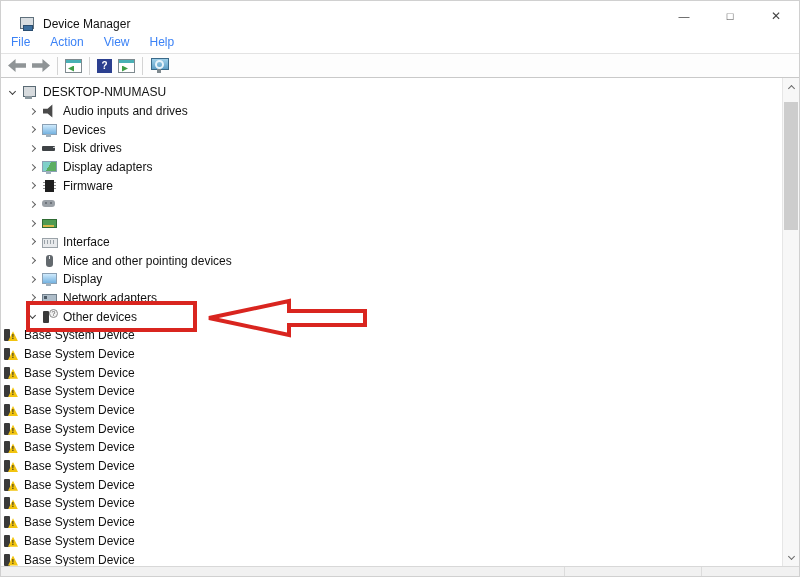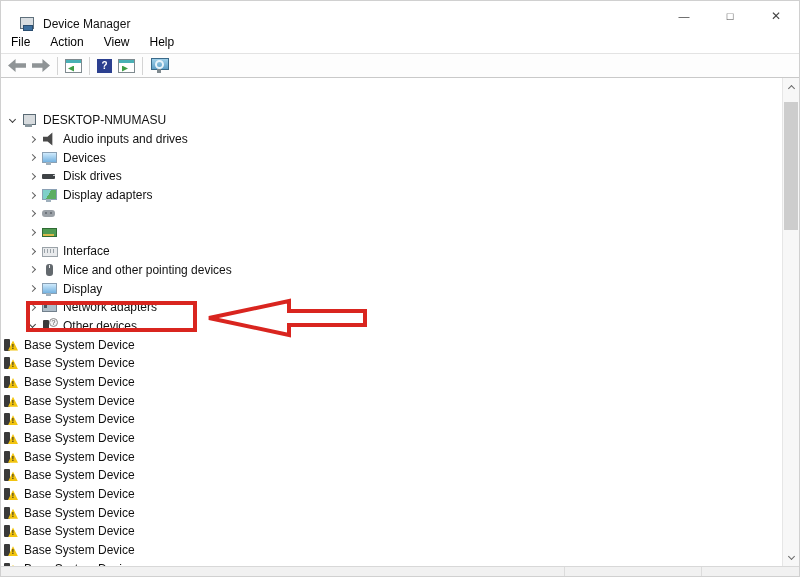"File" .menu-item { color: #000000 -> #3b82f6 }
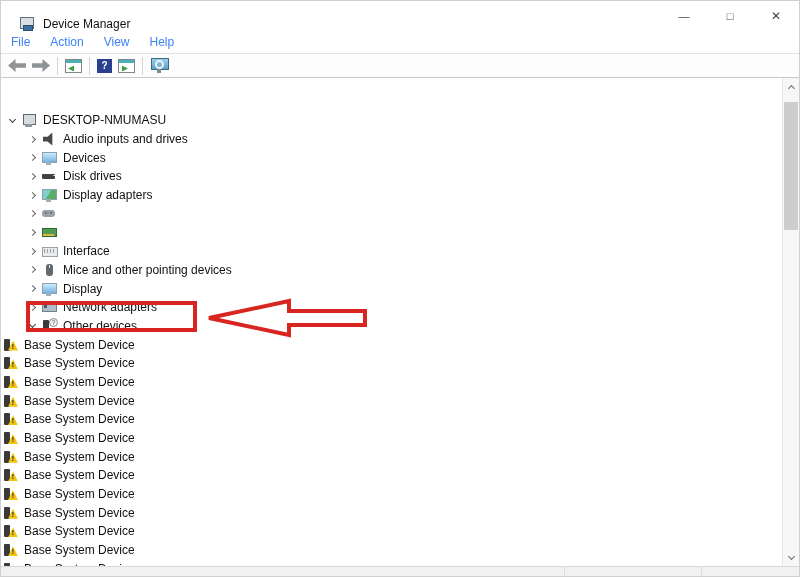"DESKTOP-NMUMASU" .lvl0 { margin-top: 28px -> none }
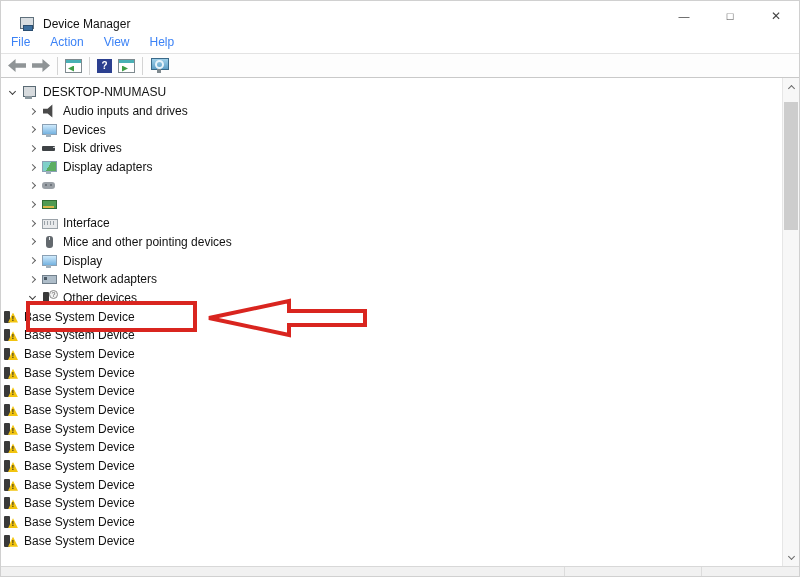"Firmware" div.row { html: none -> <div> <span> <span></span> </span> <span></span> <span>Firmware</span> </div> }
